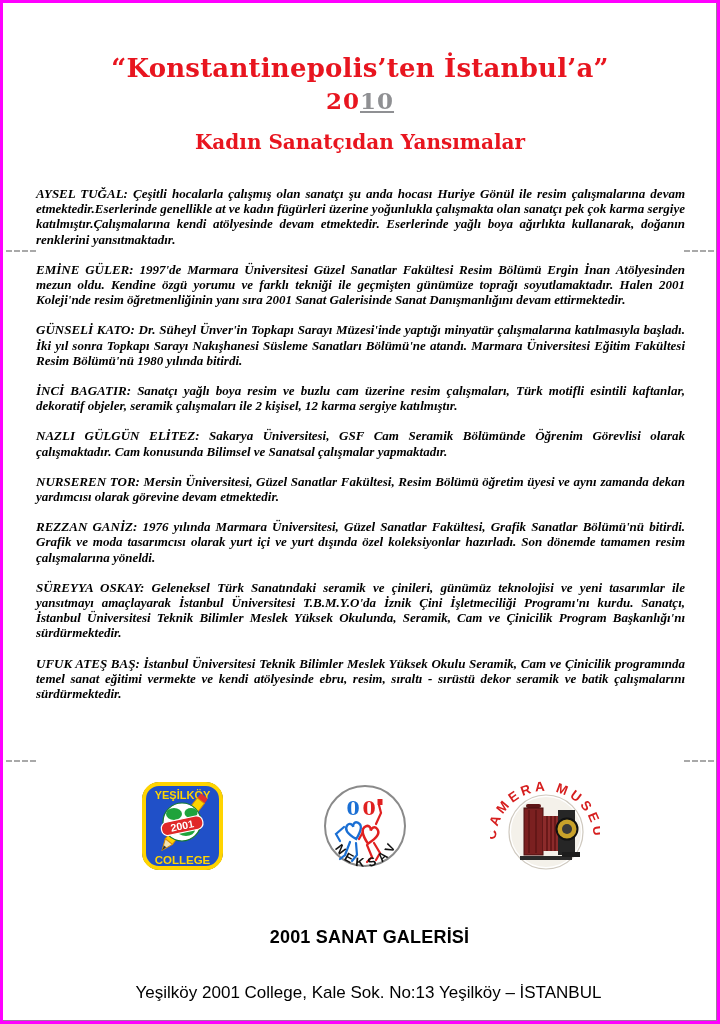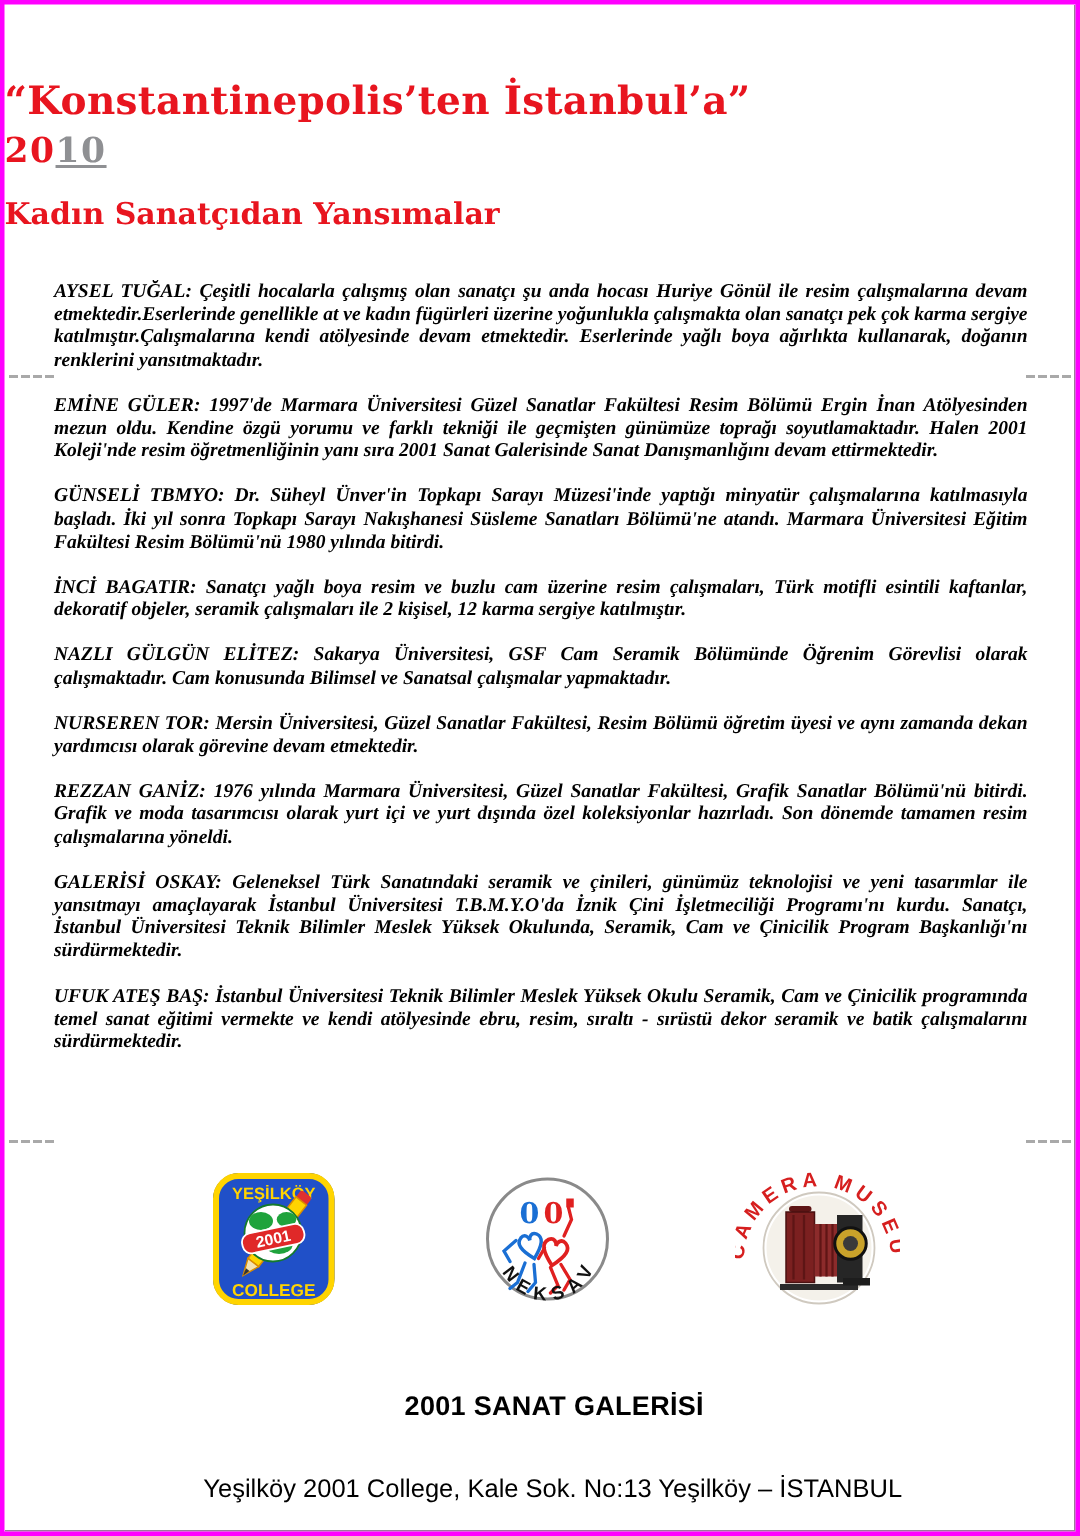"“Konstantinepolis’ten İstanbul’a”" .header { text-align: none -> center }
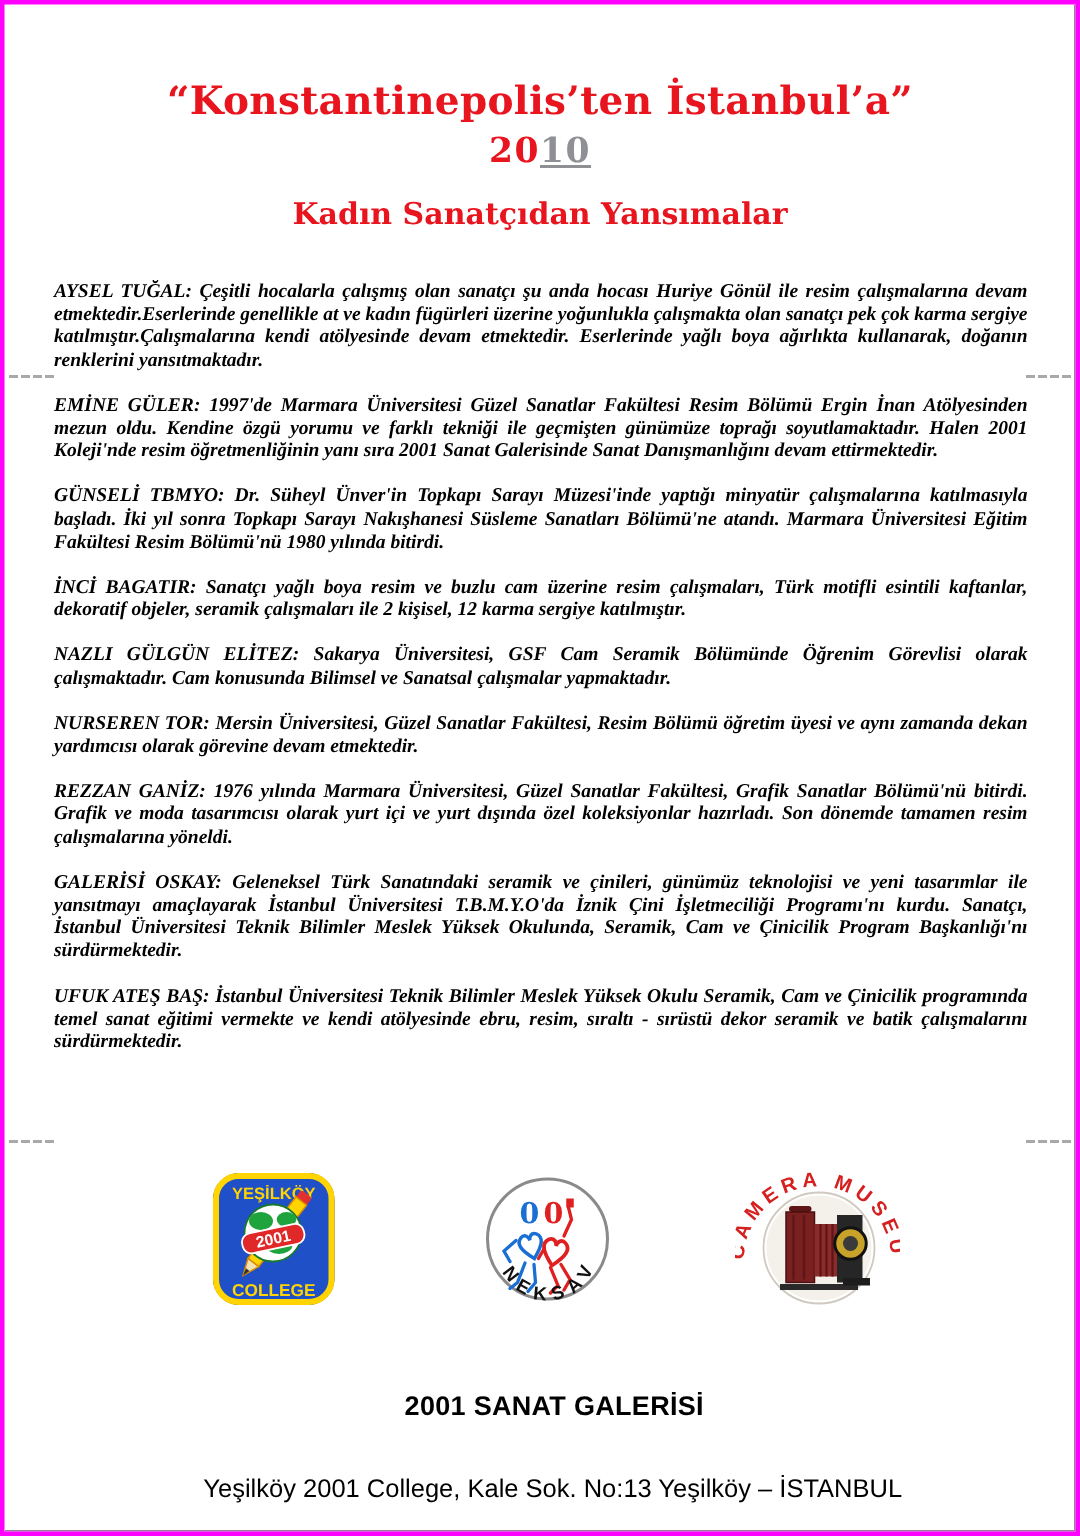"GÜNSELİ TBMYO:" span { text: TBMYO -> KATO }
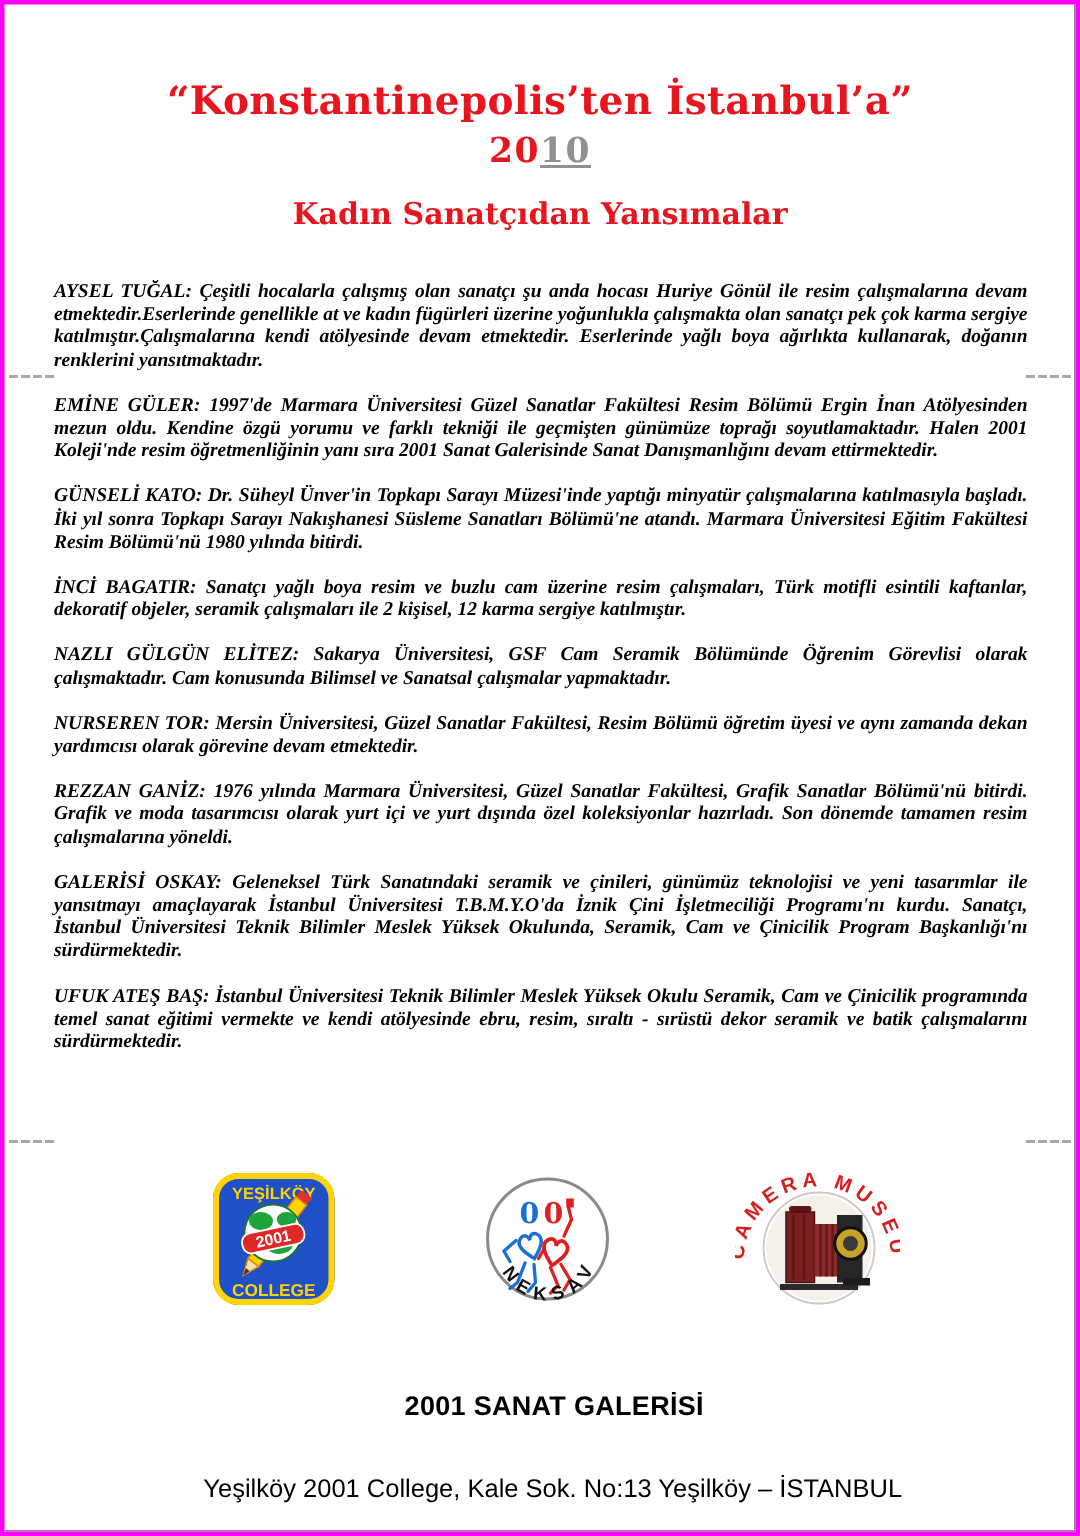"GALERİSİ OSKAY:" span { text: GALERİSİ -> SÜREYYA }
